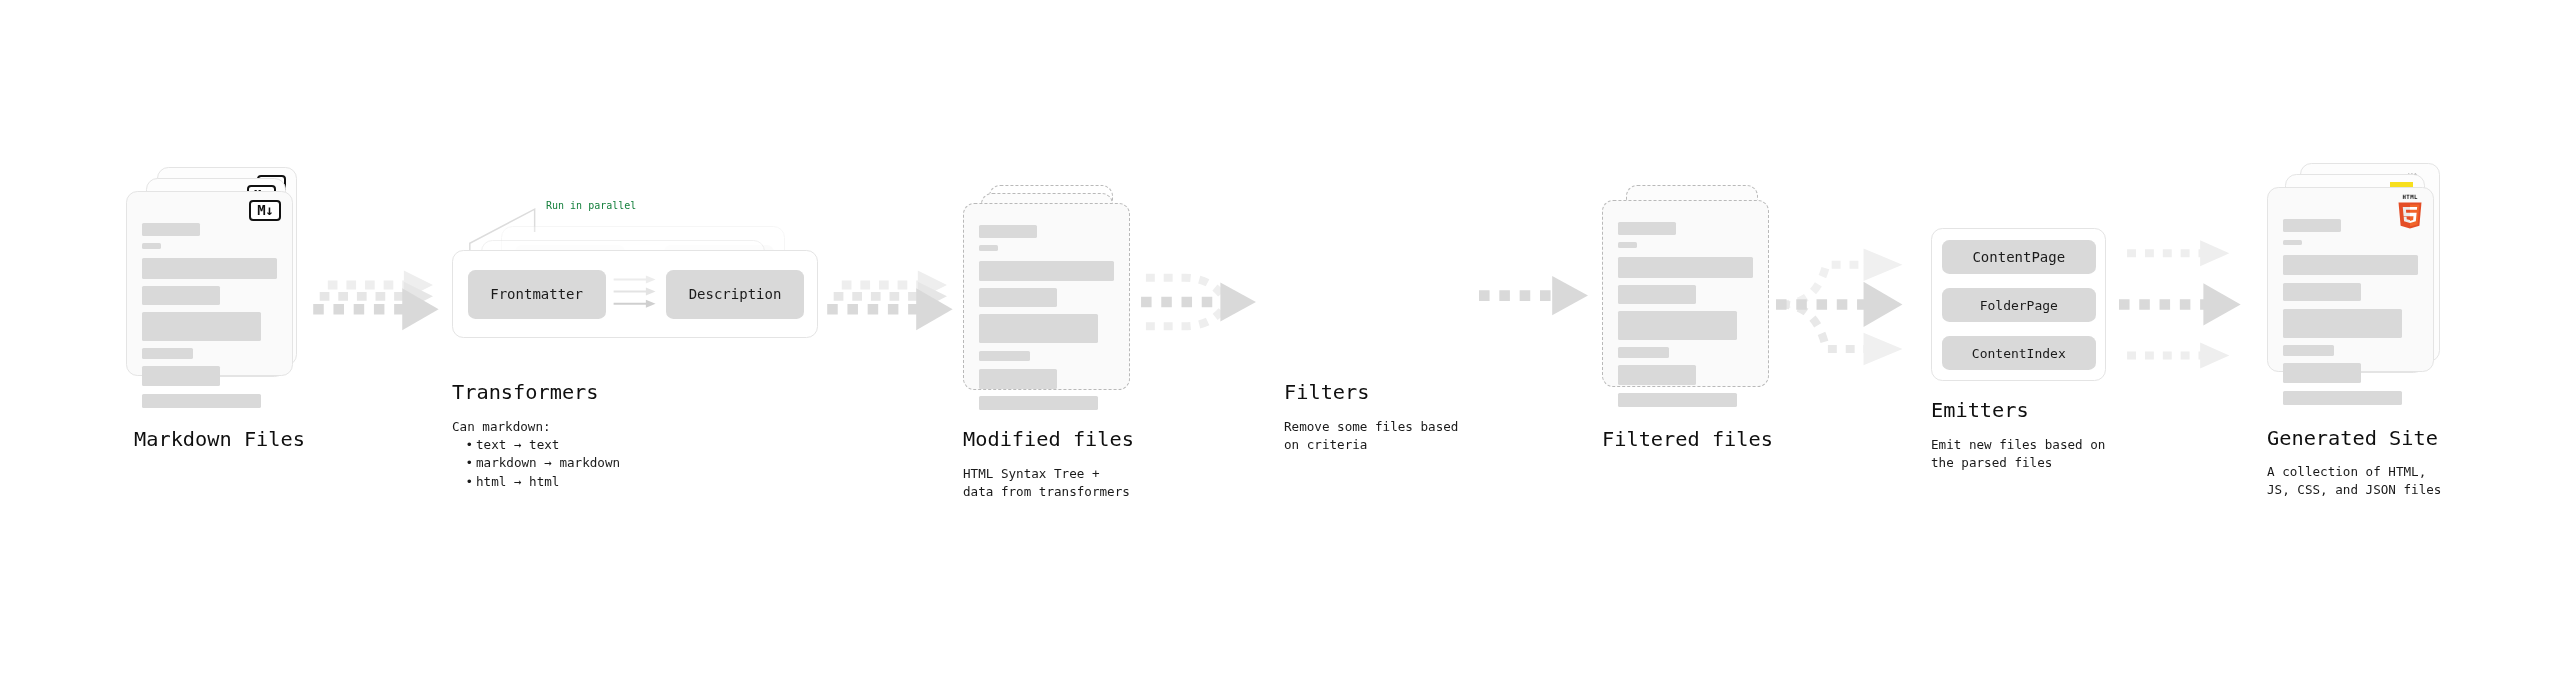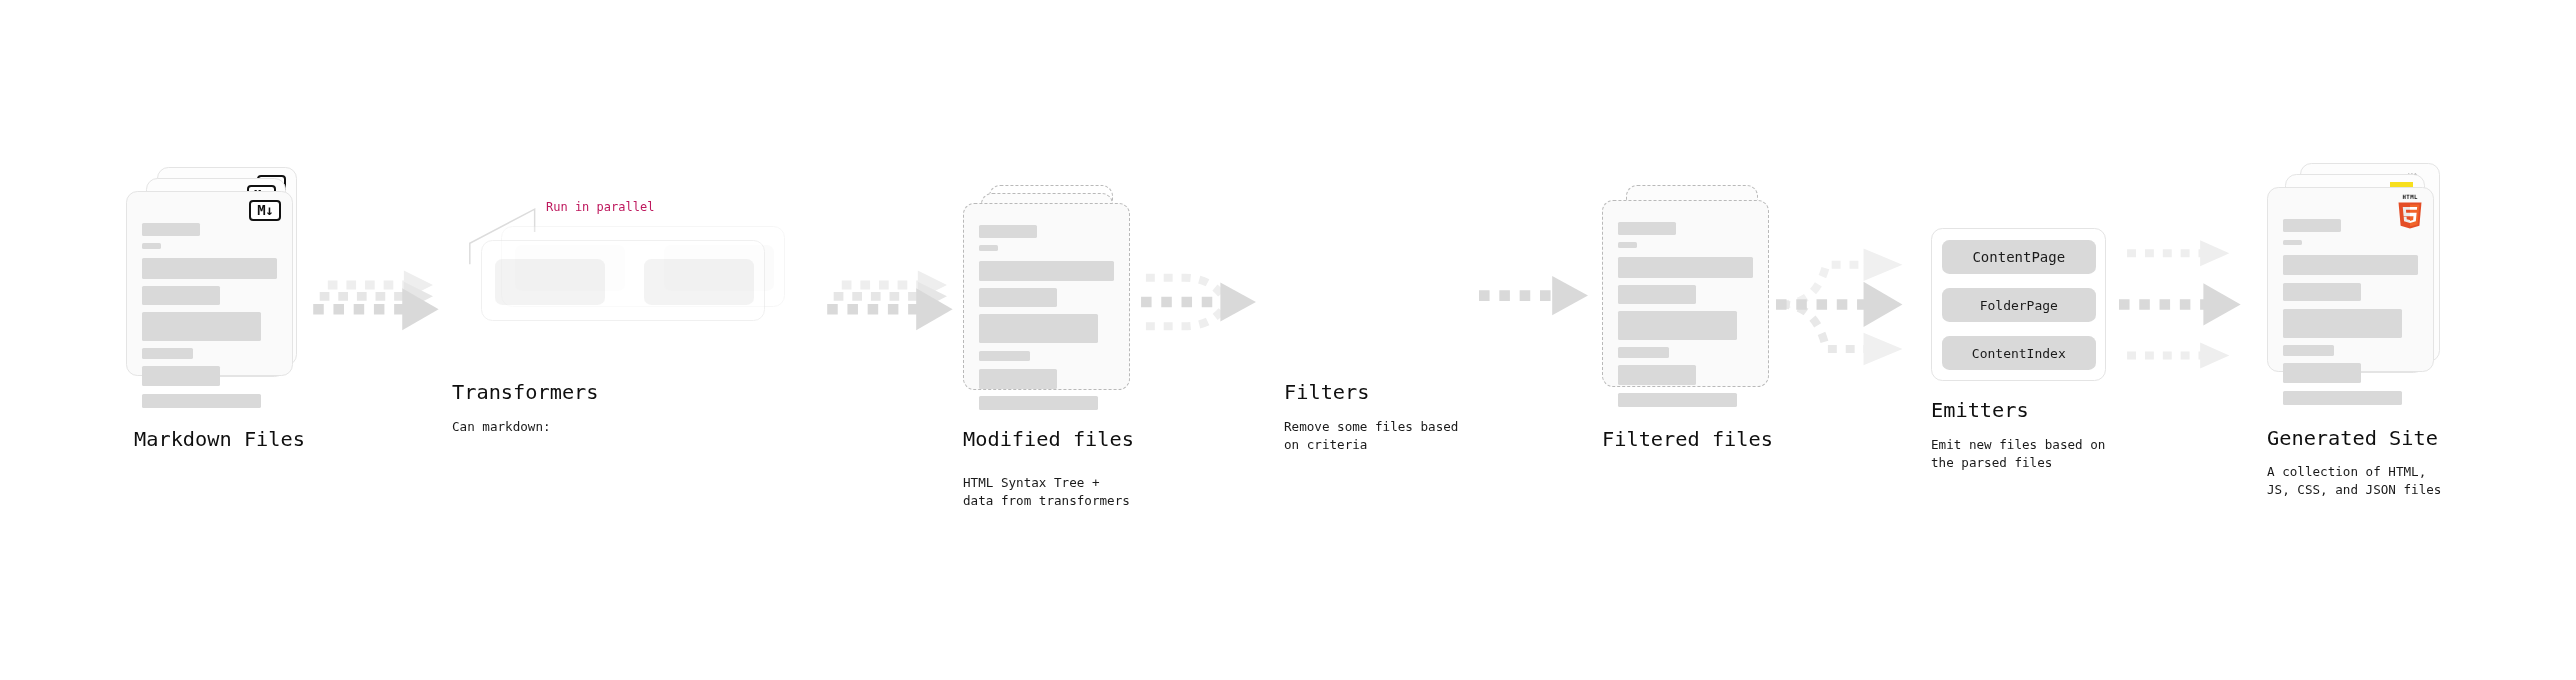"Run in parallel" .annot { color: #be185d -> #15803d; font-size: 12px -> 10px }
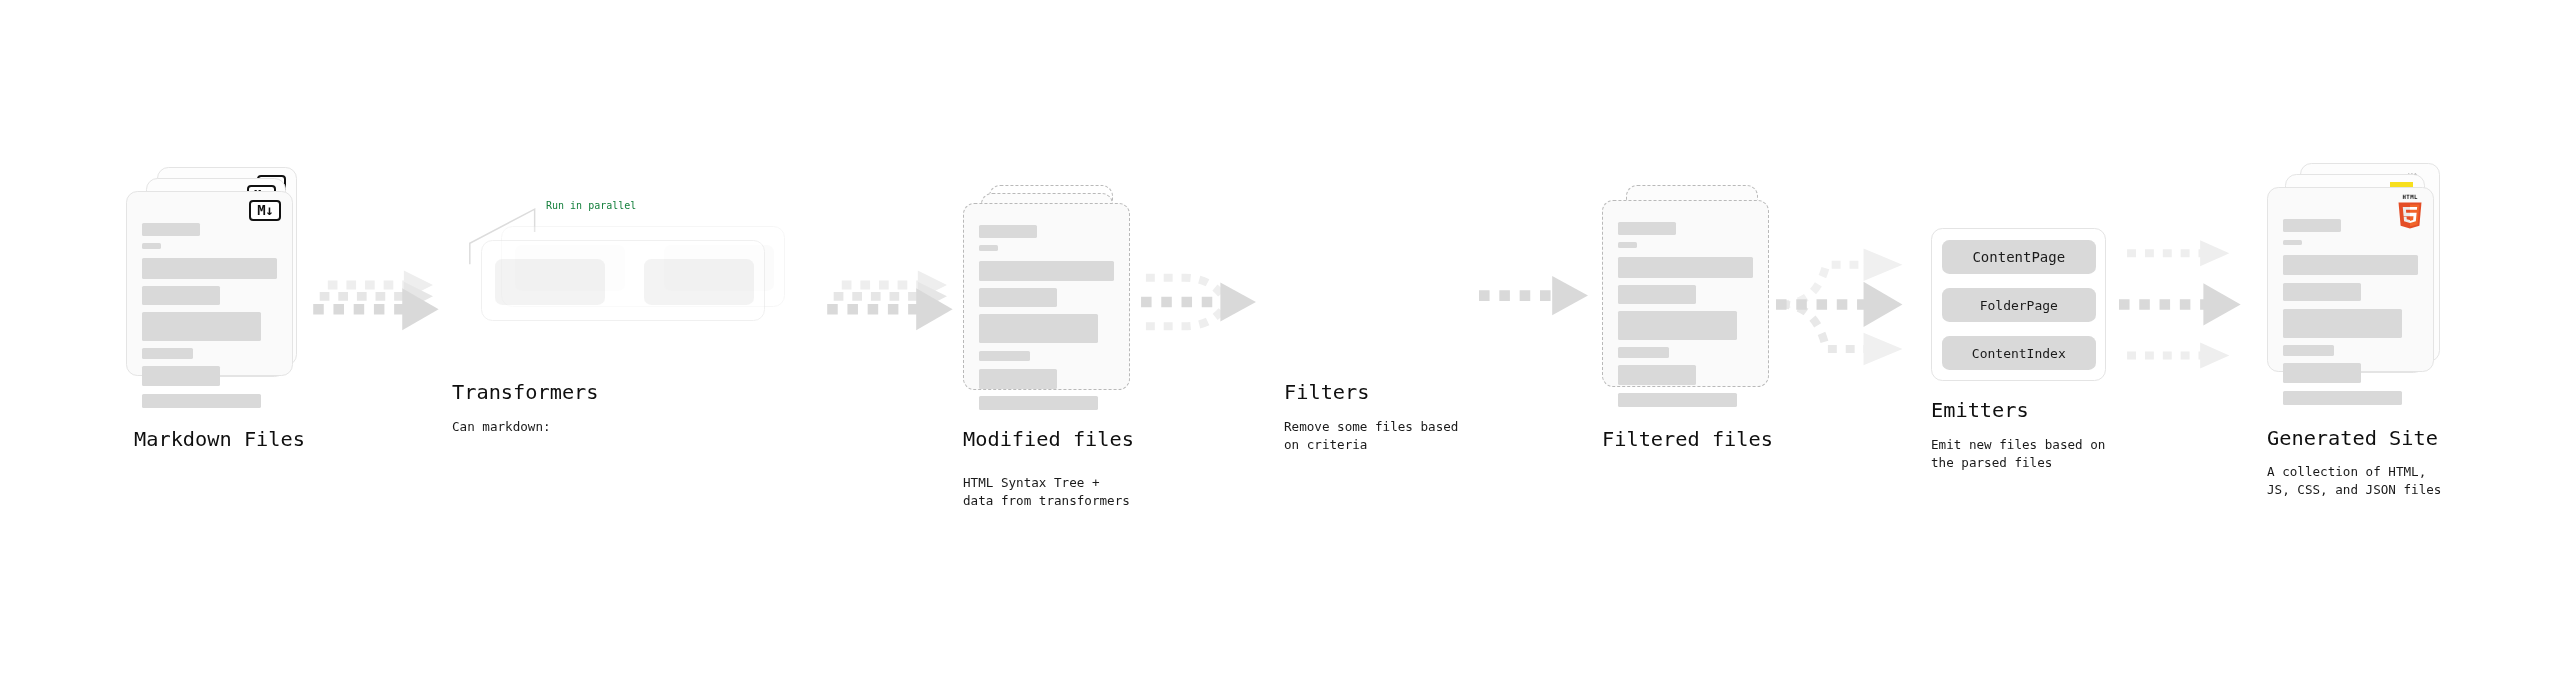"Frontmatter" div.group { html: none -> <div> <div>Frontmatter</div> <svg> <g> <line></line> </g> <polygon></polygon> <g> <line></line> </g> <polygon></polygon> <g> <line></line> </g> <polygon></polygon> </svg> <div>Description</div> </div> }
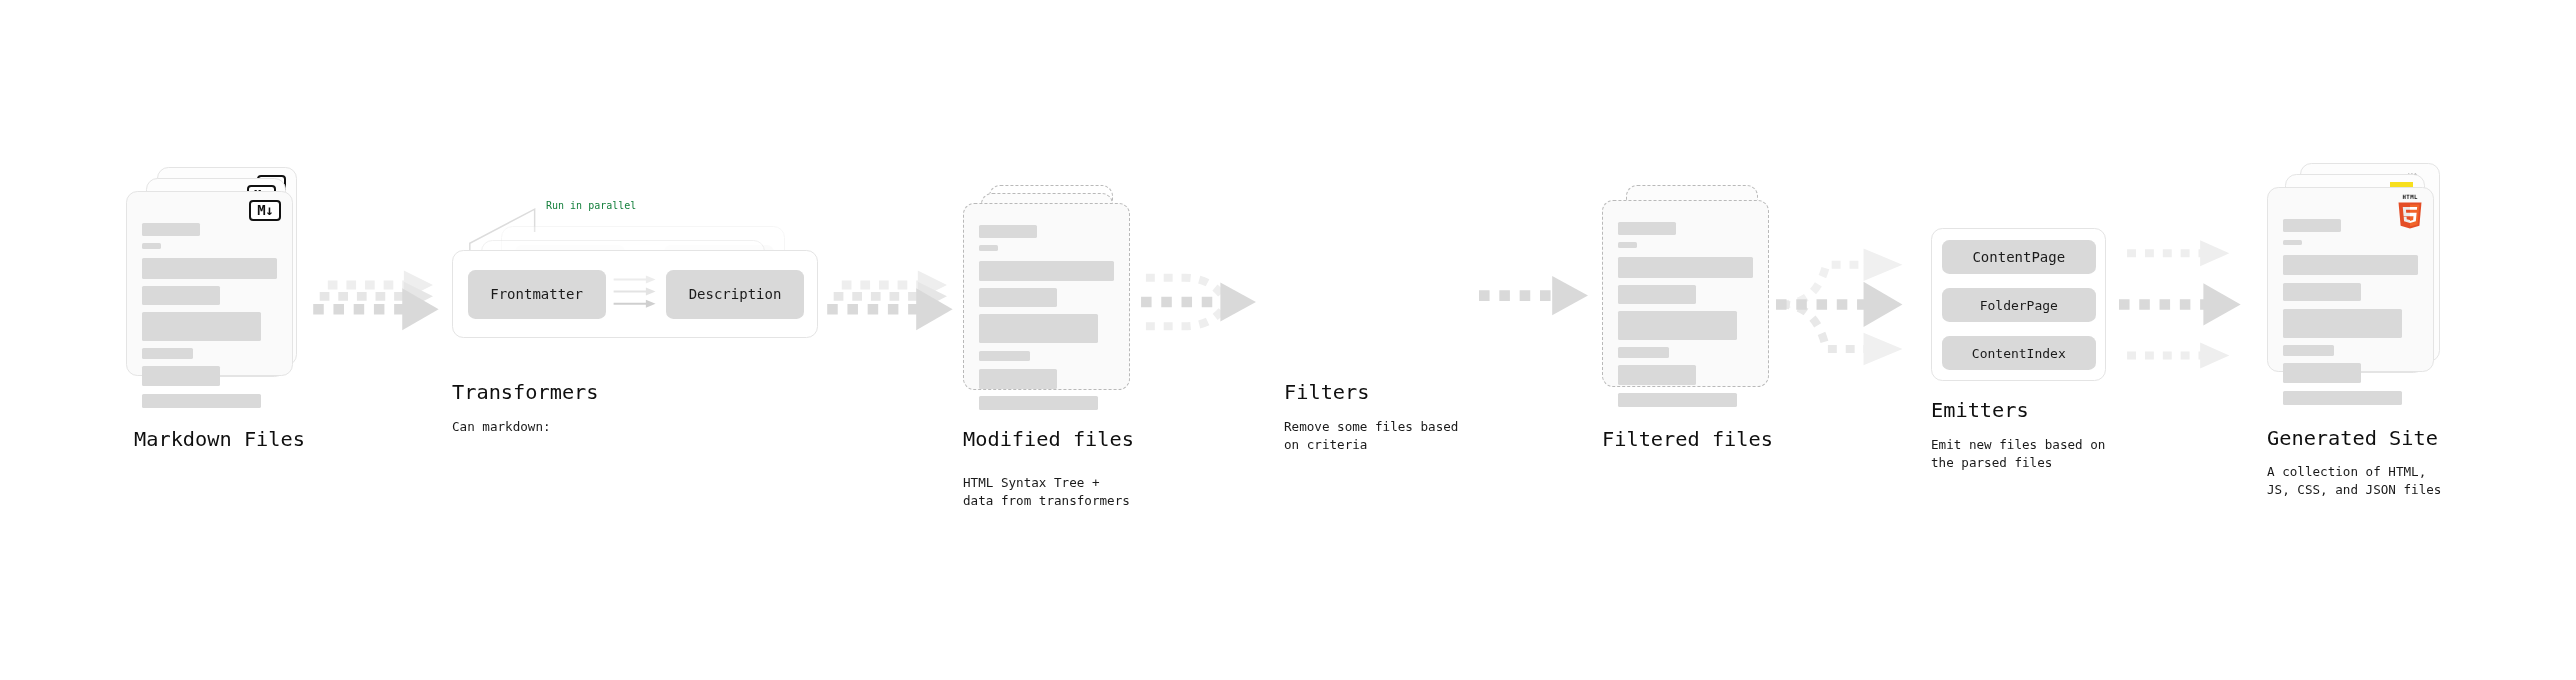"text → text" div.bullets { html: none -> <div> <ul> <li>text → text</li> <li>markdown → markdown</li> <li>html → html</li> </ul> </div> }
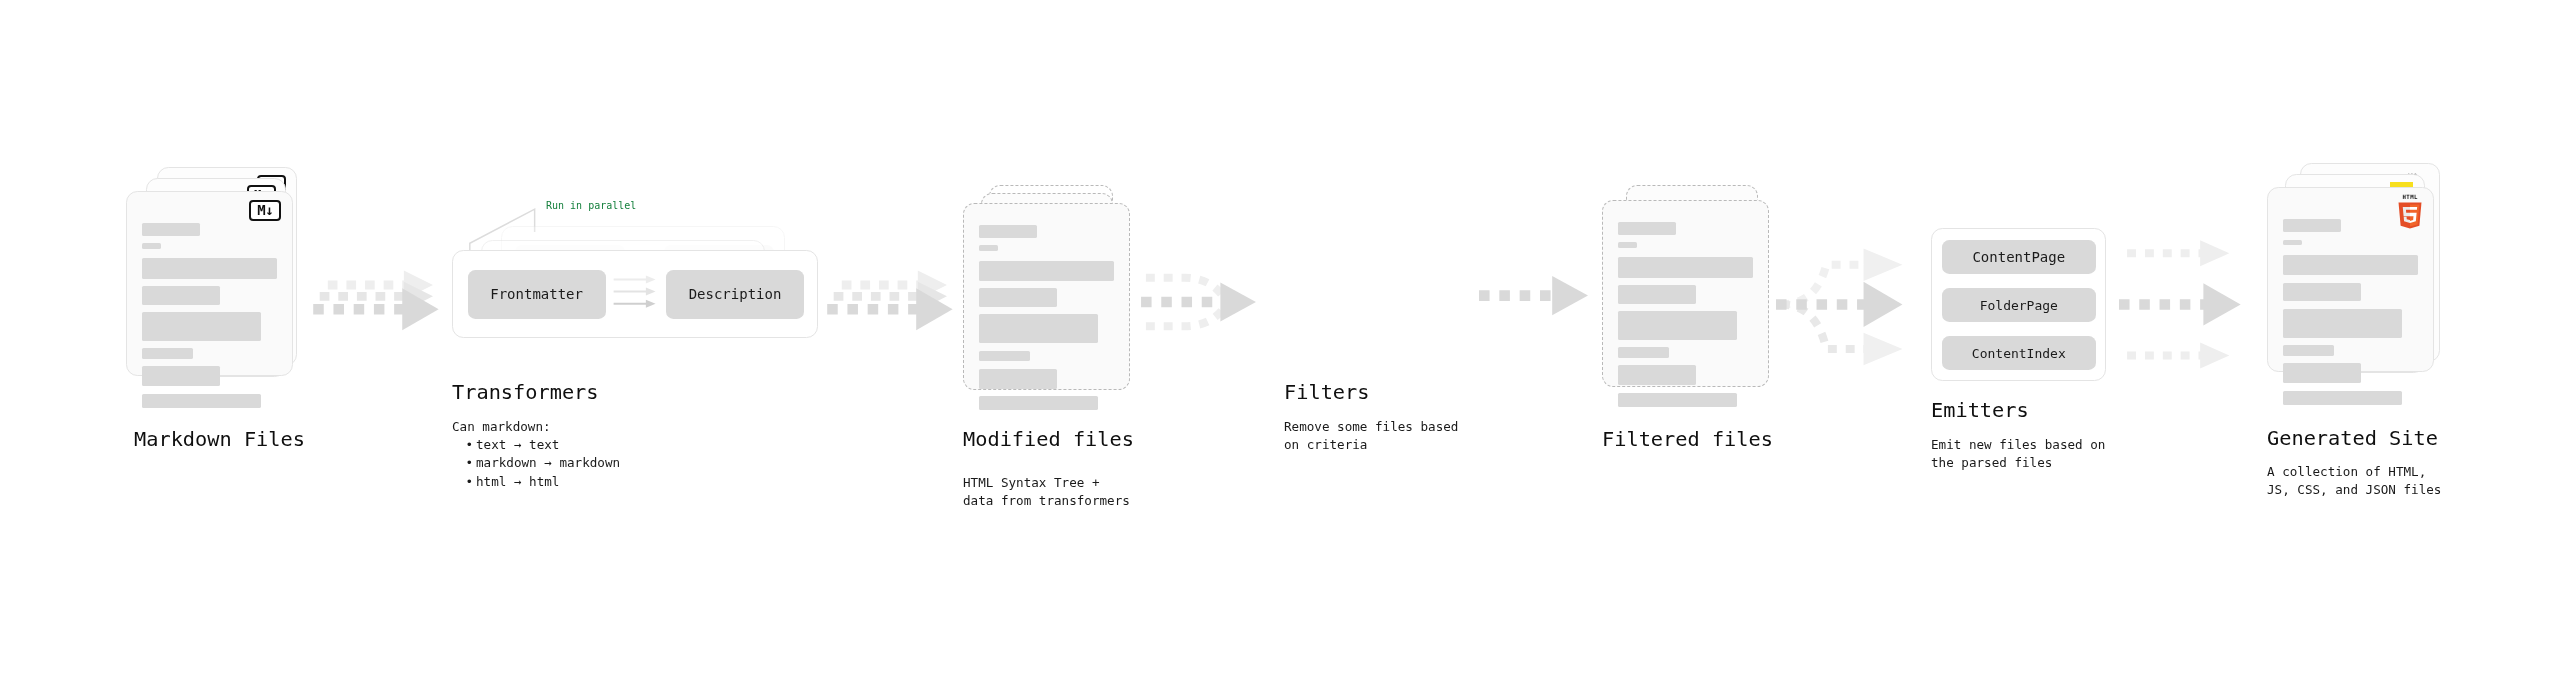"HTML Syntax Tree +" div.caption-sub { margin-top: 9px -> none }
